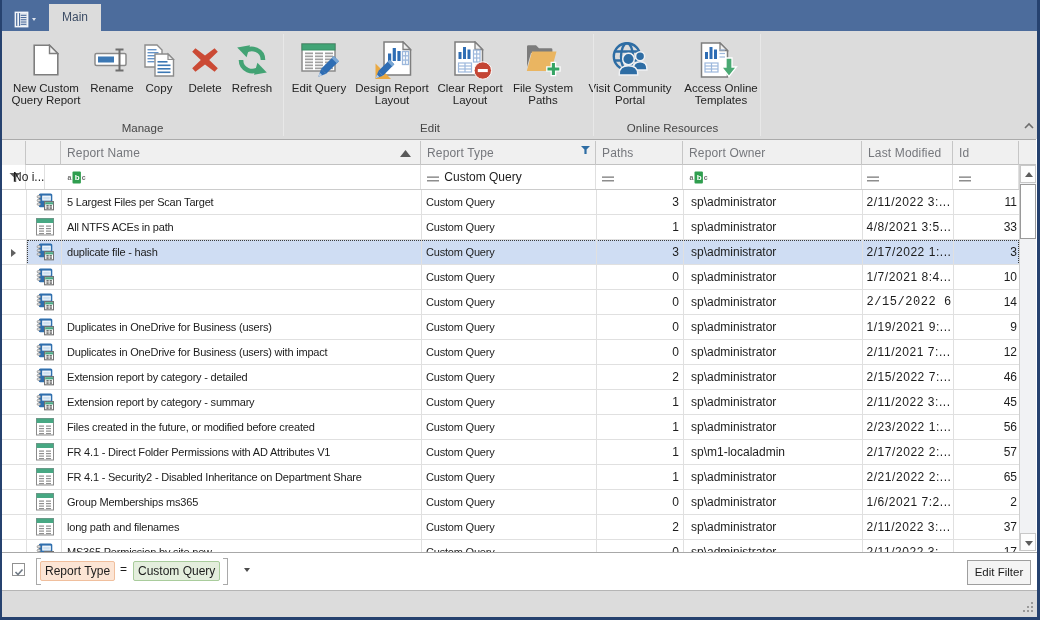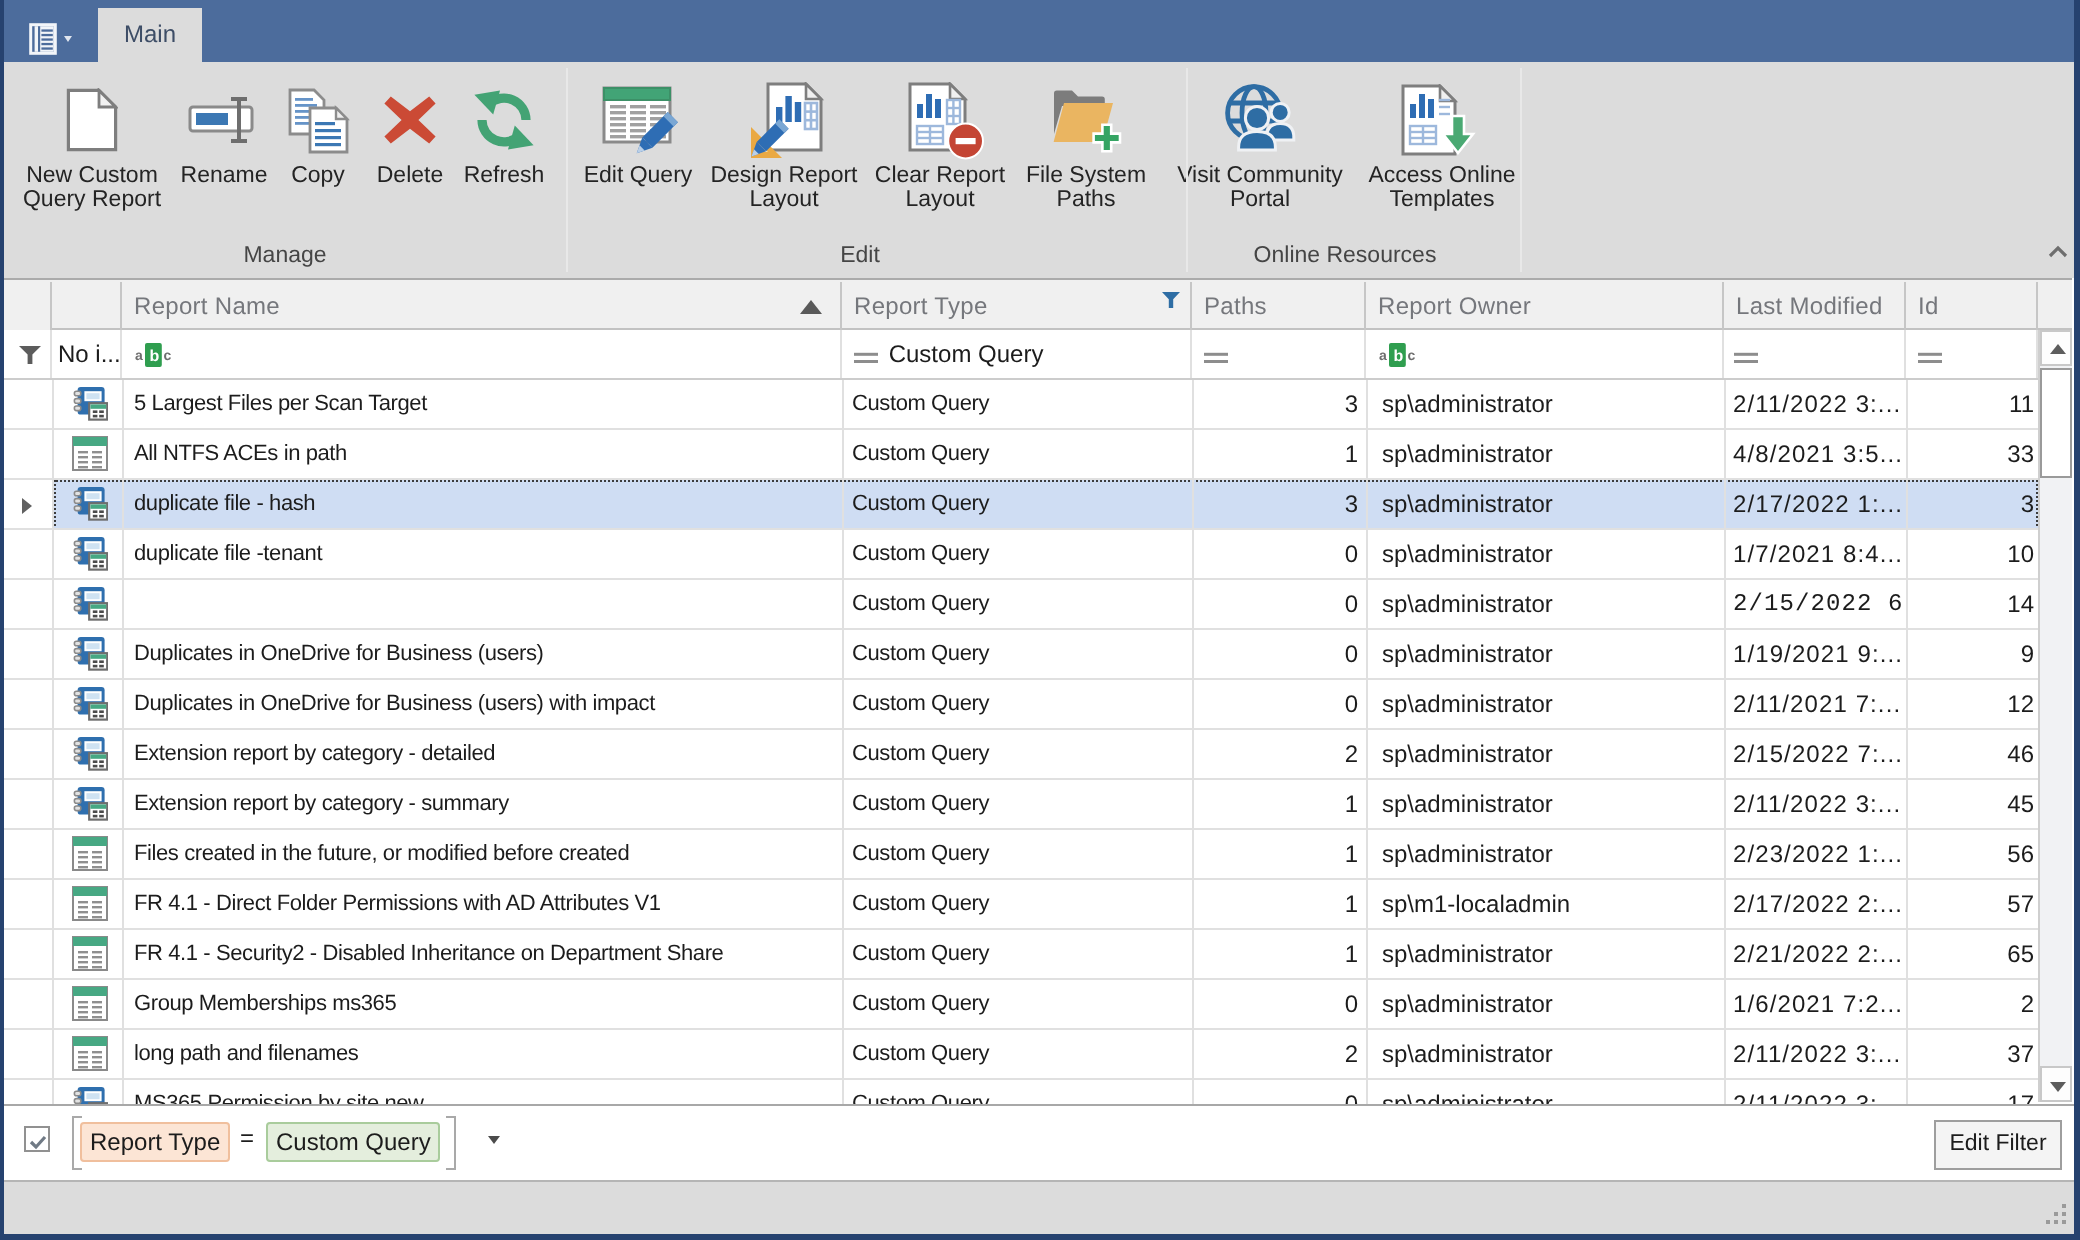"No i..." div.fcell { left: 24px -> 8px }
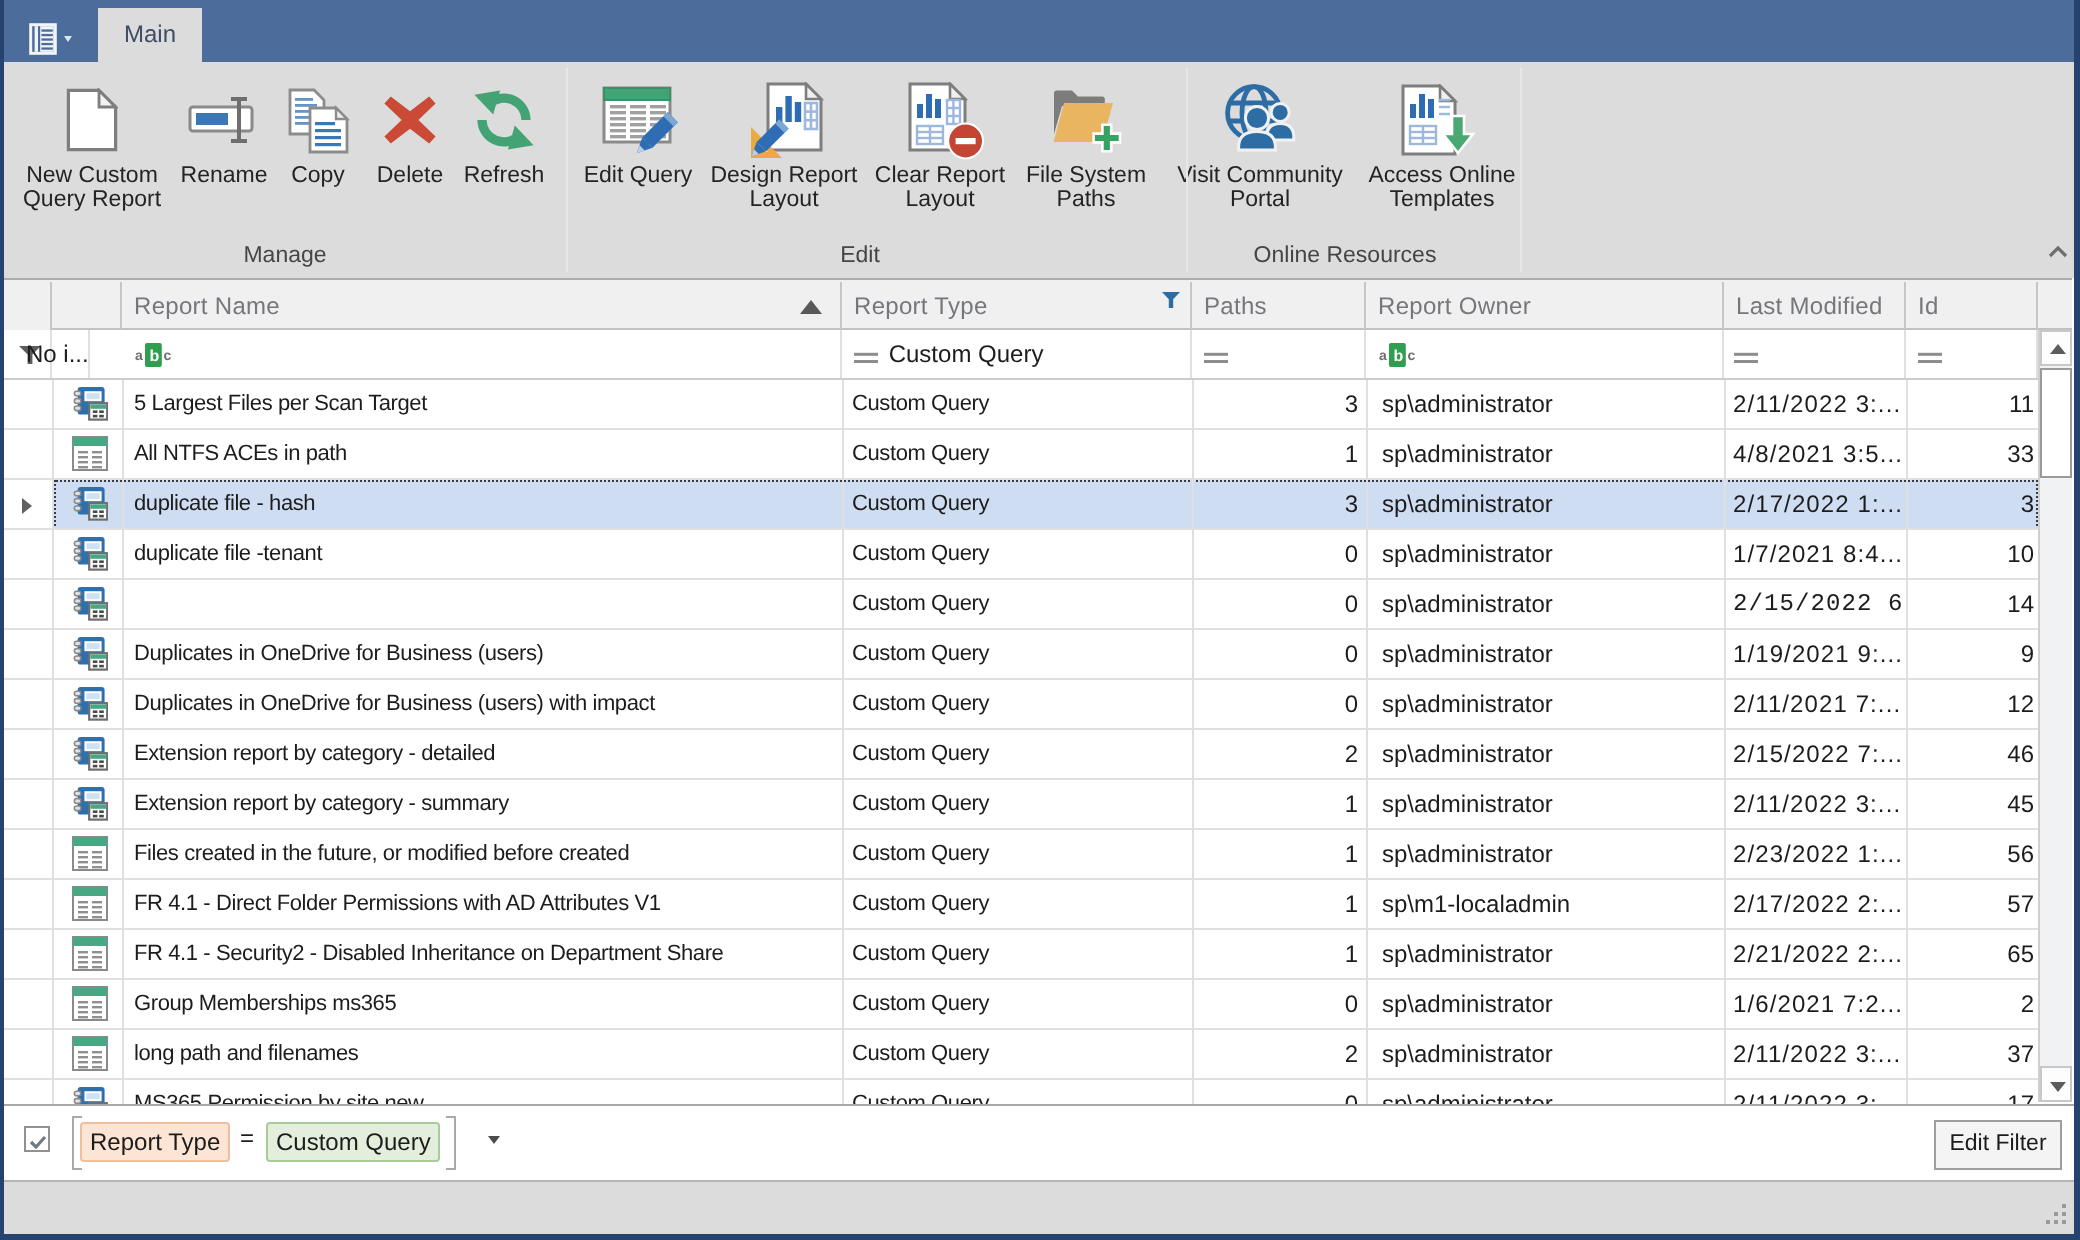"duplicate file -tenant" div.cell { html: <div>duplicate file -tenant</div> -> none }
